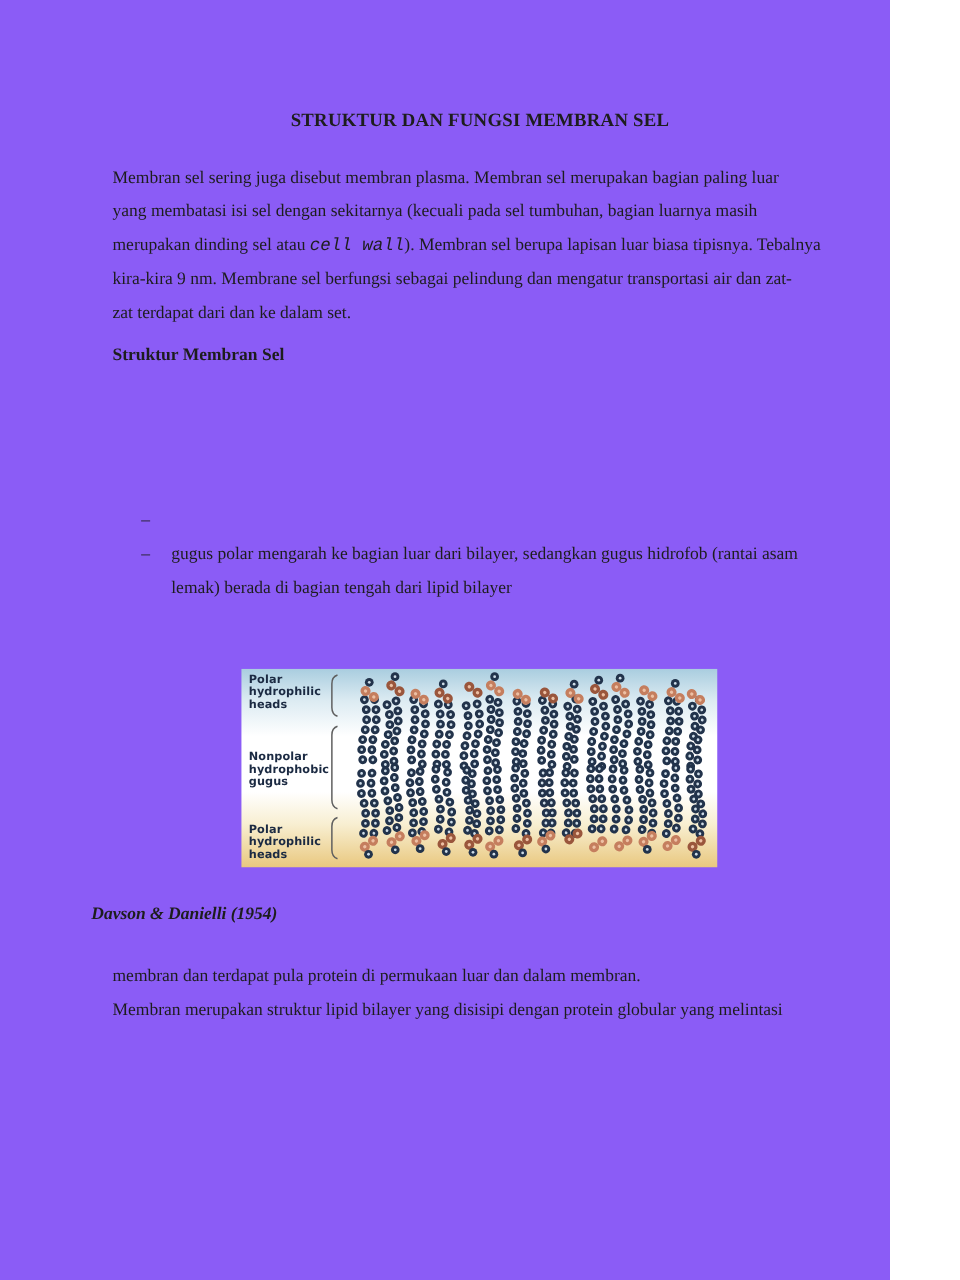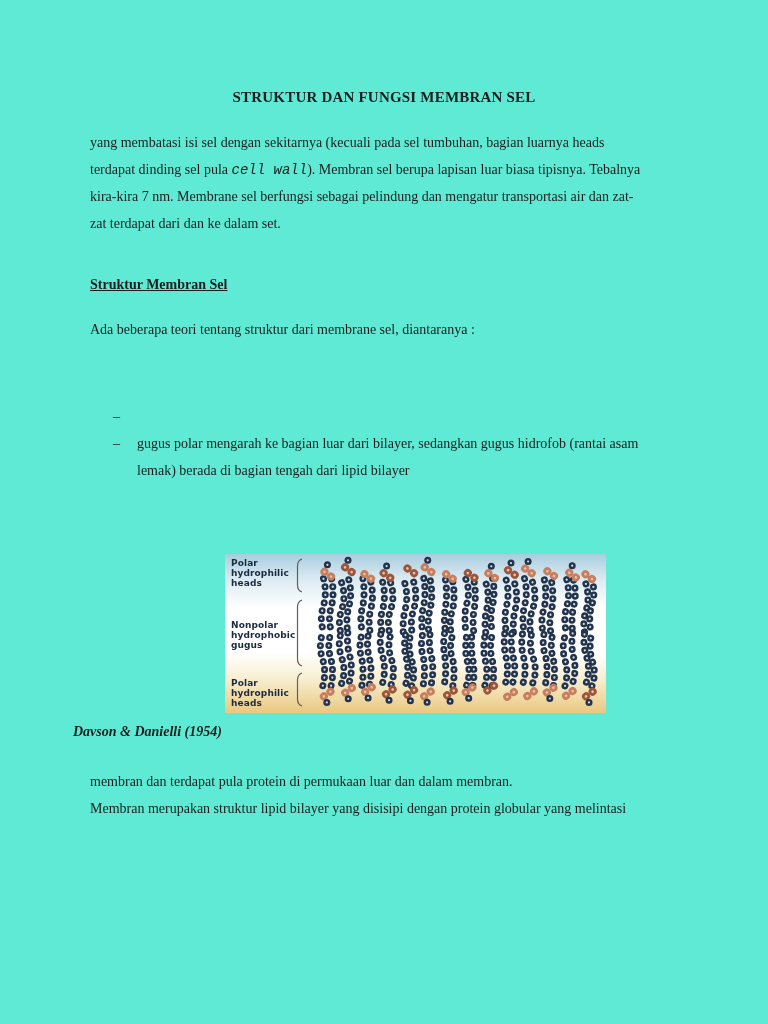"STRUKTUR DAN FUNGSI MEMBRAN SEL" .page { background: #5eead4 -> #8b5cf6; width: 768px -> 712px }
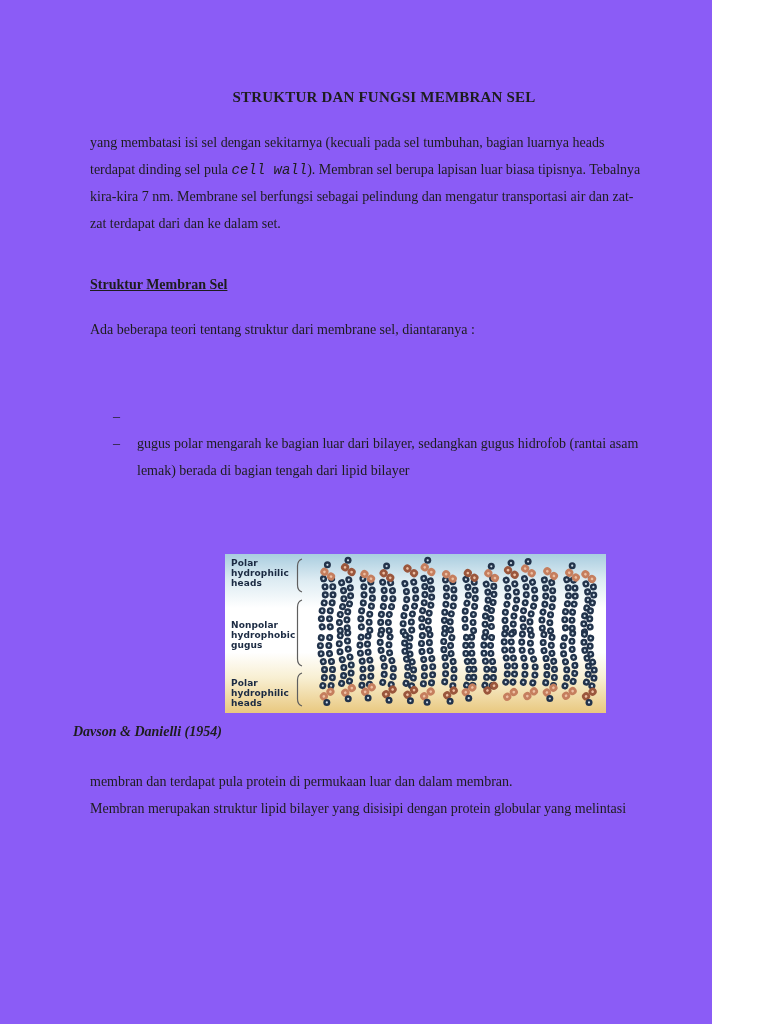"Membran sel sering juga disebut" div.line { html: none -> <div>Membran sel sering juga disebut membran plasma. Membran sel merupakan bagian paling luar</div> }
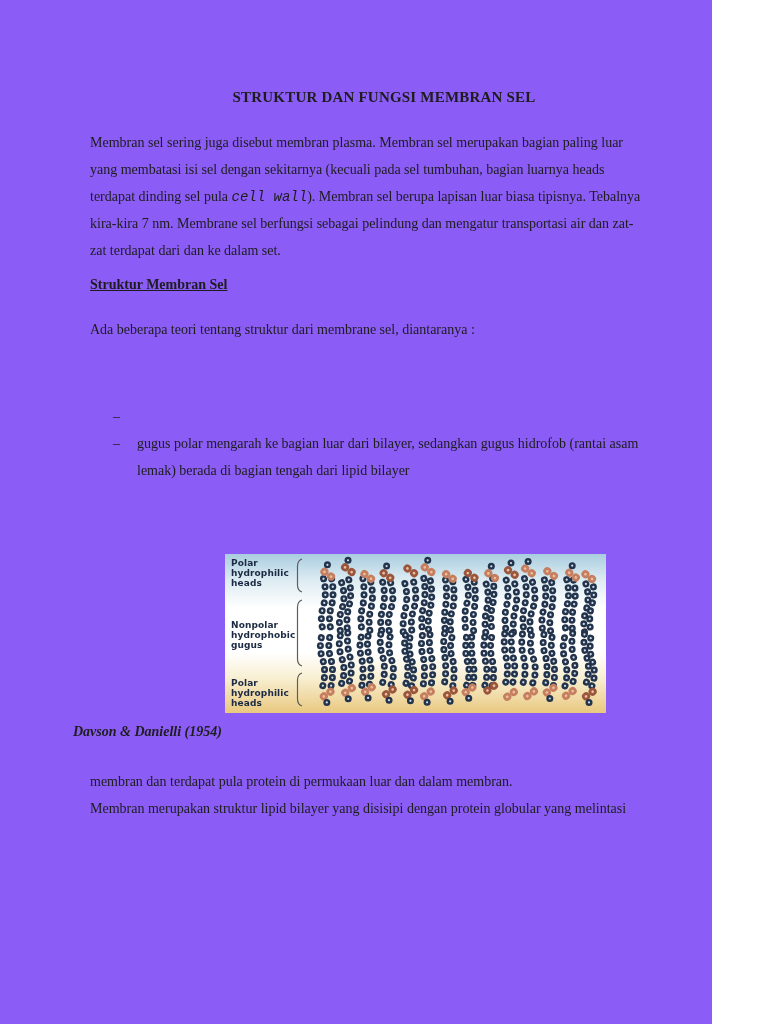"yang membatasi isi sel dengan" div.line { text: heads -> masih }
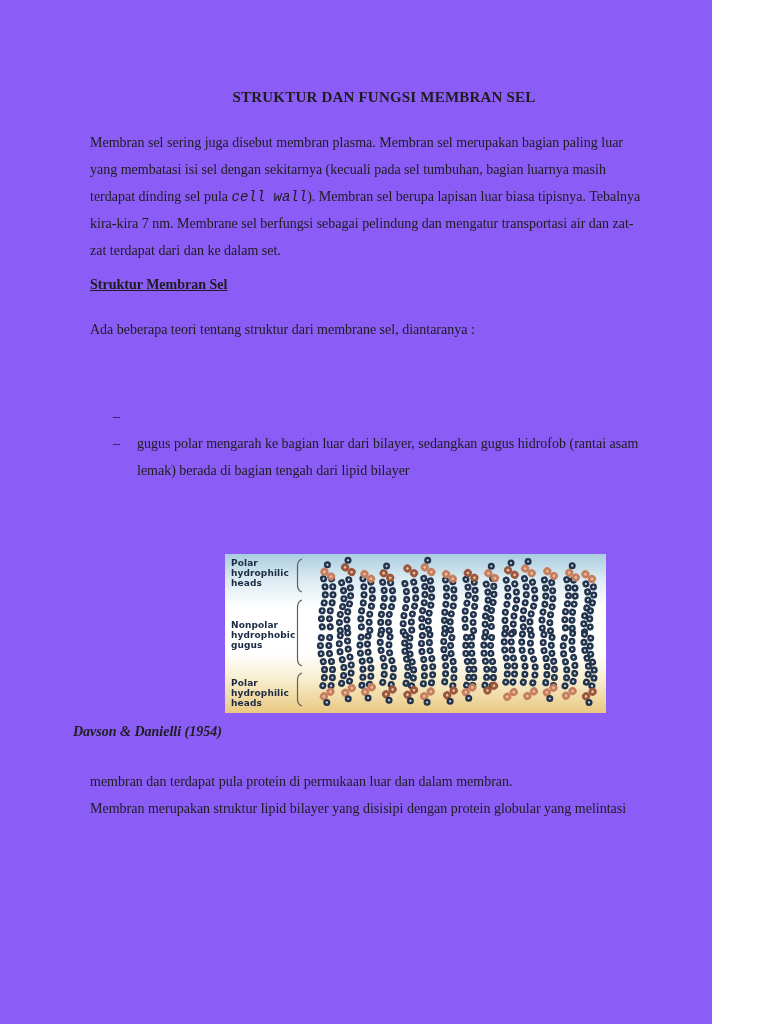"terdapat dinding sel pula" span { text: terdapat dinding sel pula -> merupakan dinding sel atau }
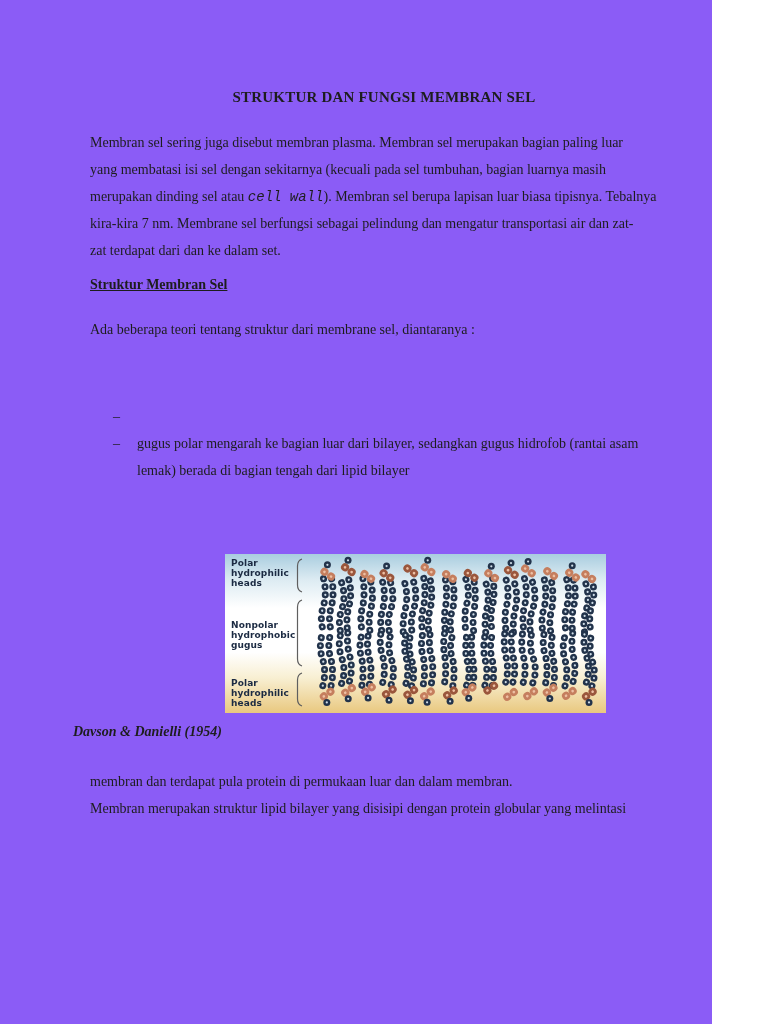"kira-kira 7 nm. Membrane sel" div.line { text: 7 -> 9 }
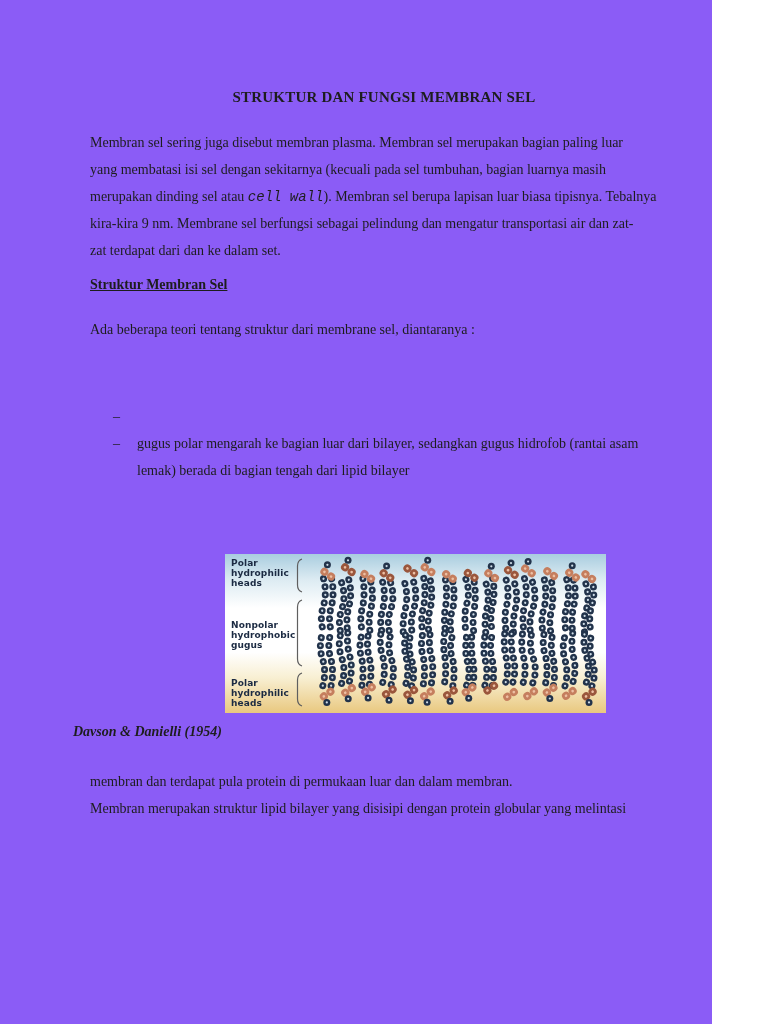"Struktur Membran Sel" .h-underline { text-decoration: underline -> none }
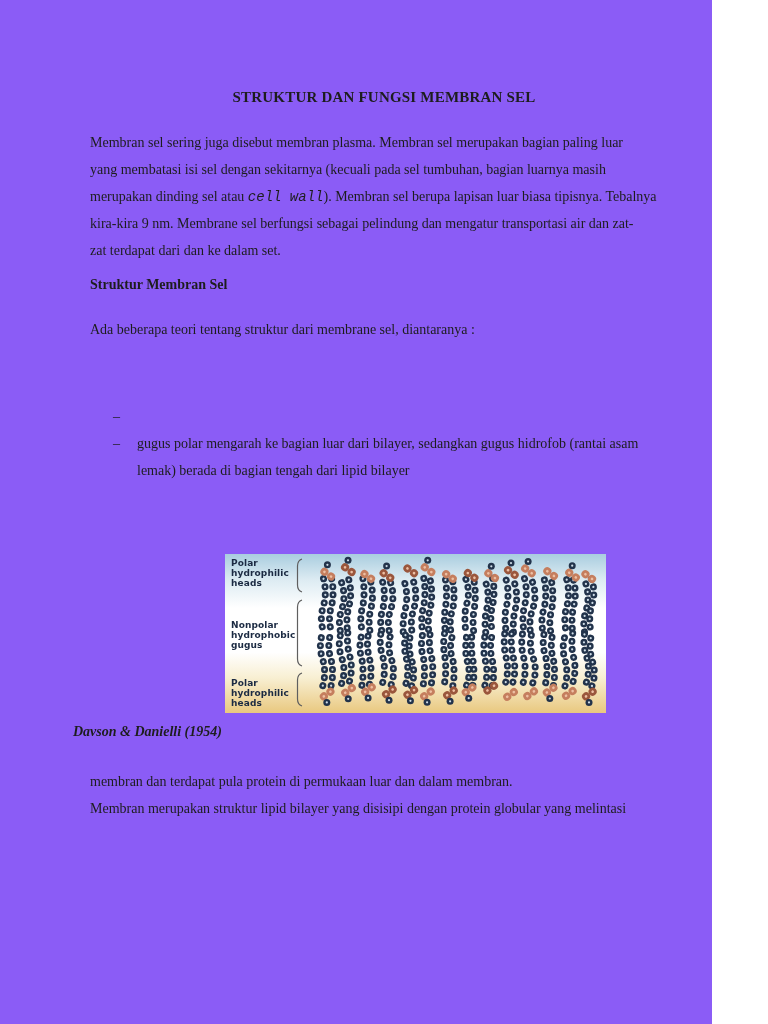"Ada beberapa teori tentang struktur" div.abs { html: <div>Ada beberapa teori tentang struktur dari membrane sel, diantaranya :</div> -> none }
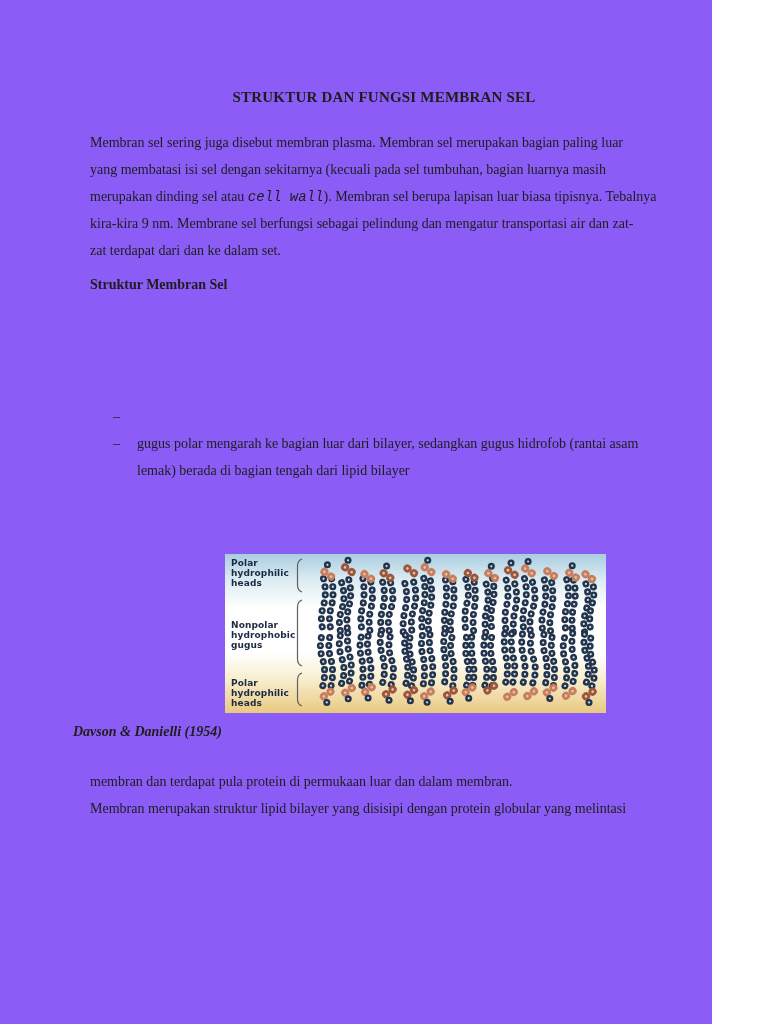"Polar" .diagram { margin-left: 32px -> none; top: 554px -> 535px }
